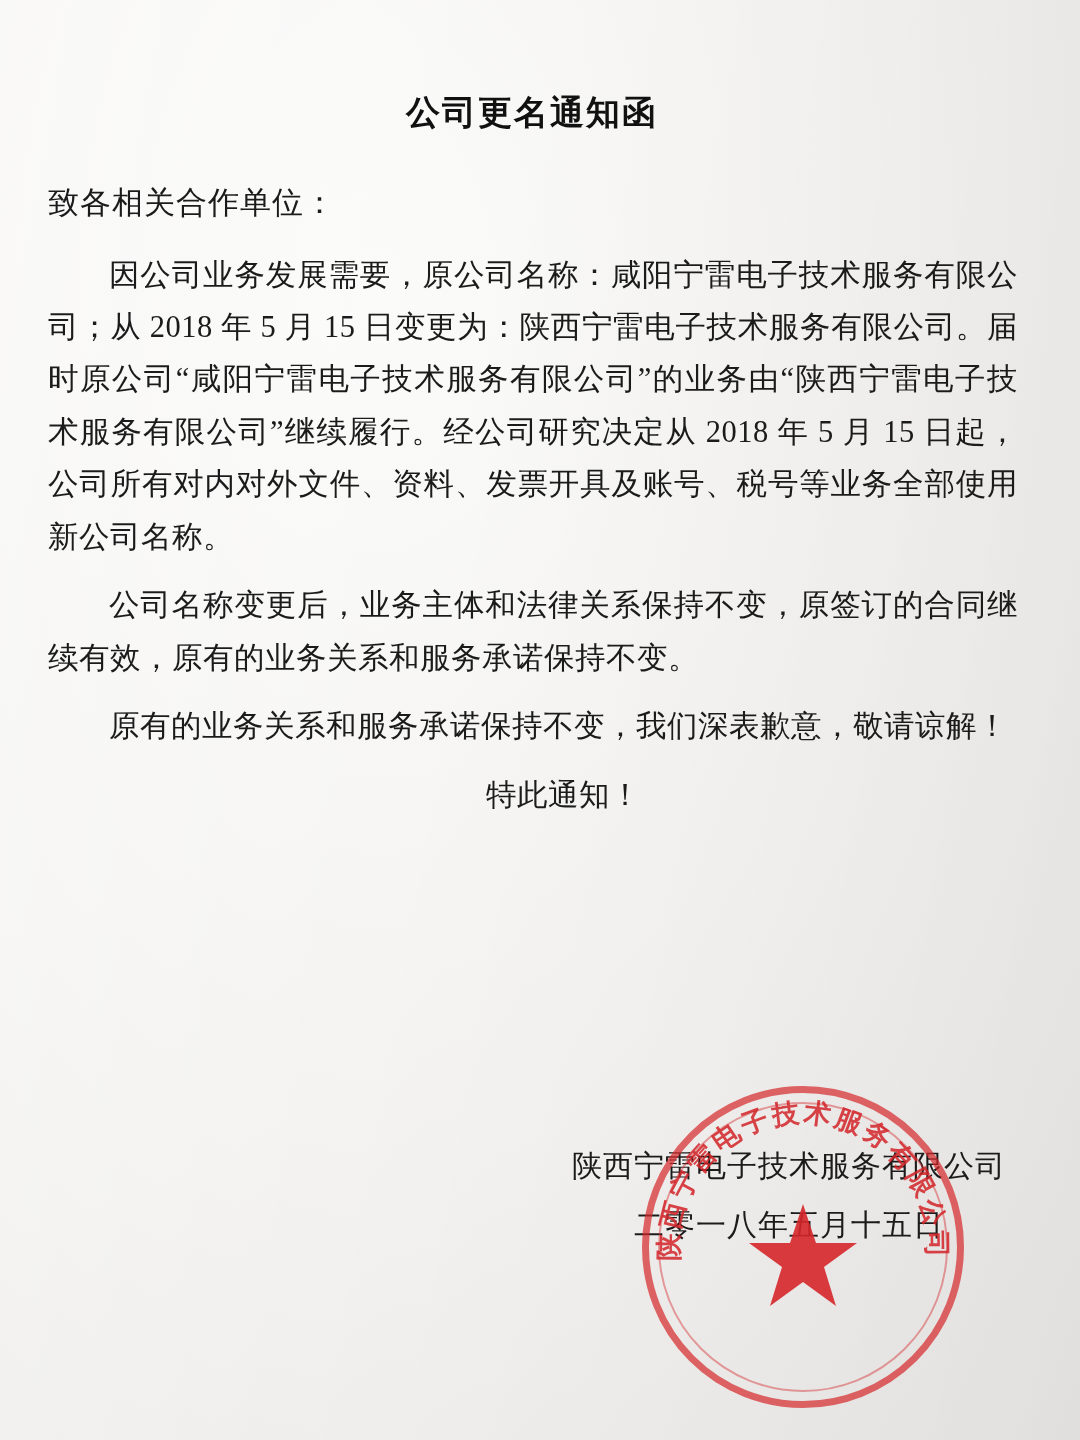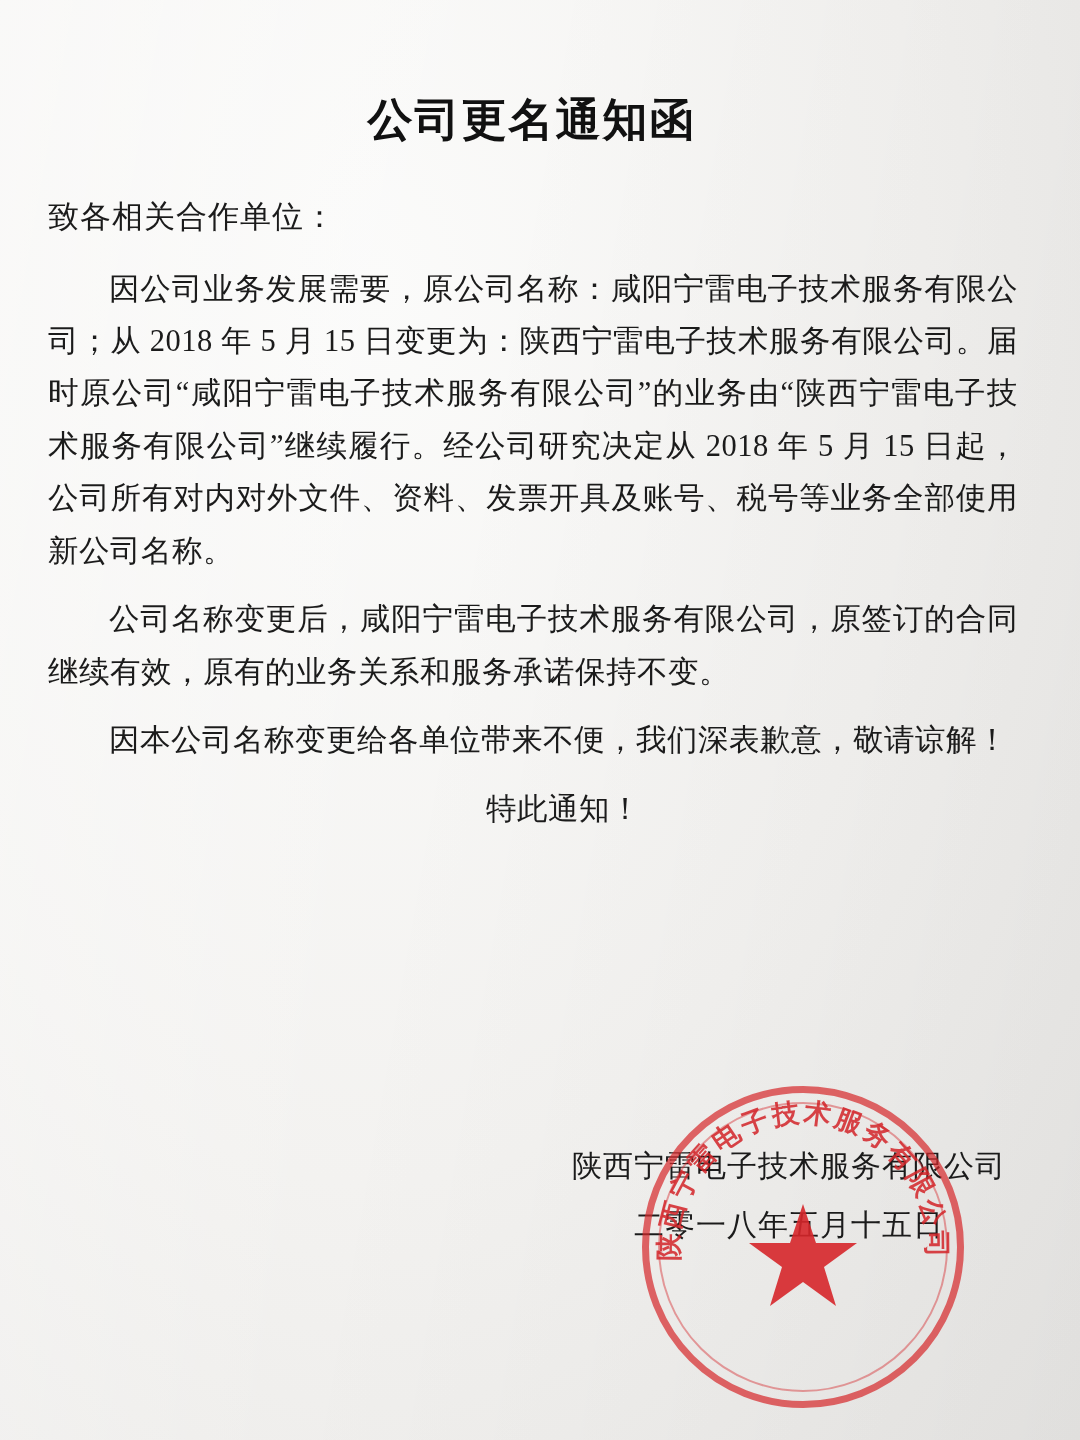"公司更名通知函" .doc-title { font-size: 45px -> 34px }
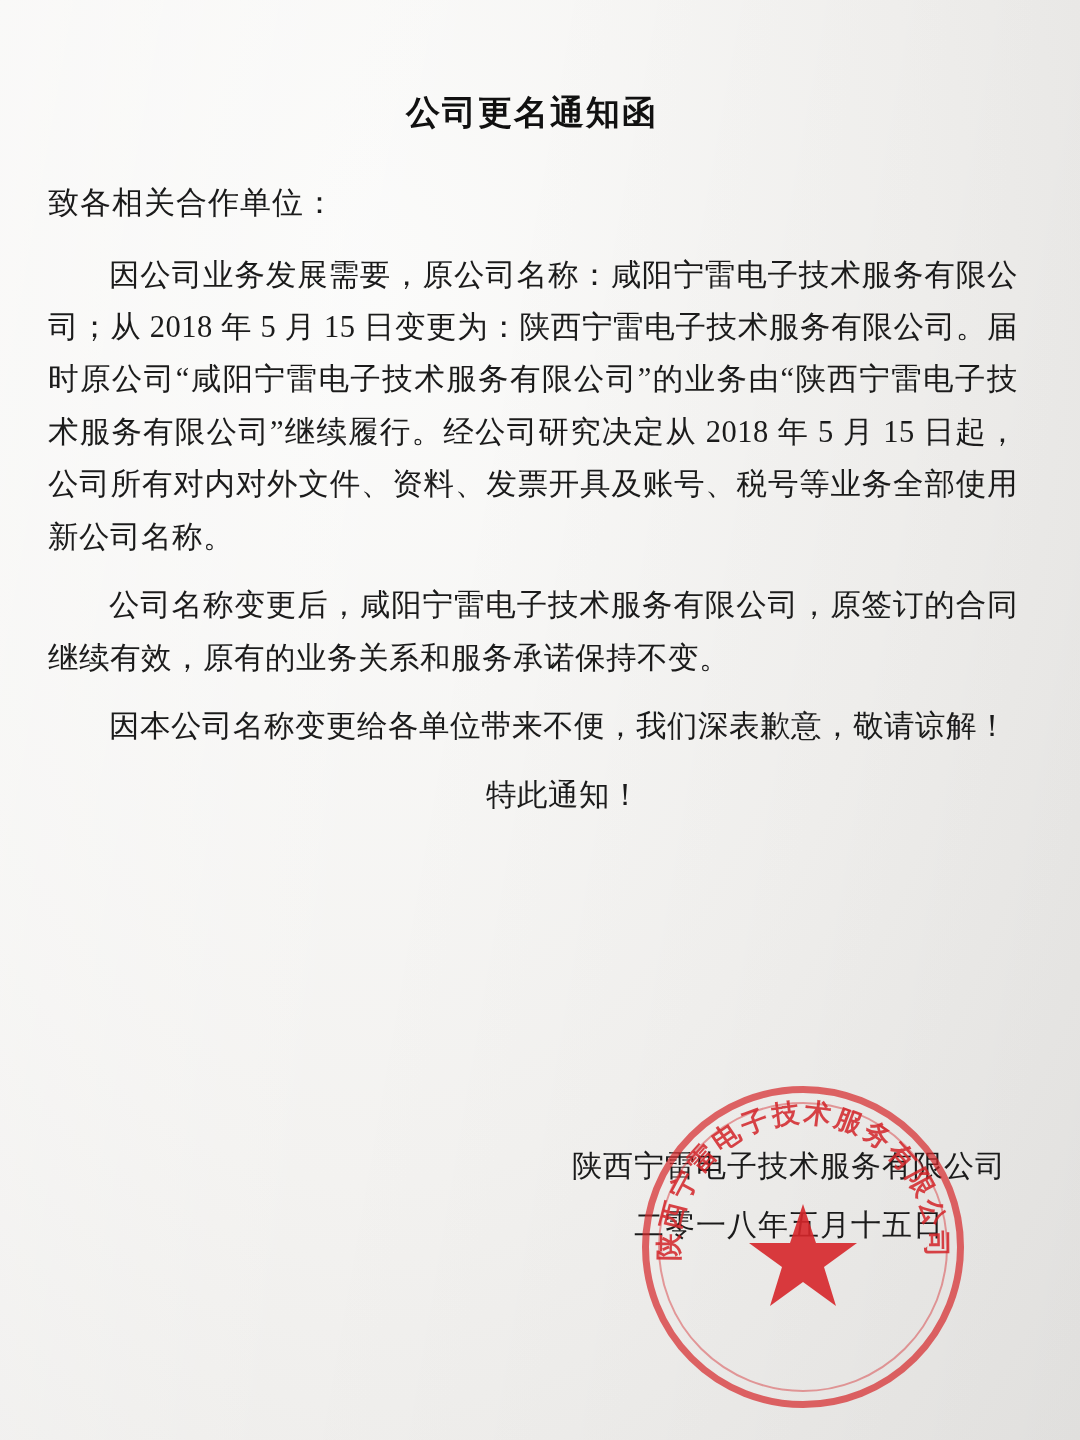"公司名称变更后，咸阳宁雷电子技术服务有限公司，原签订的合同继续有效，原有的业务关" p.para { text: 咸阳宁雷电子技术服务有限公司 -> 业务主体和法律关系保持不变 }
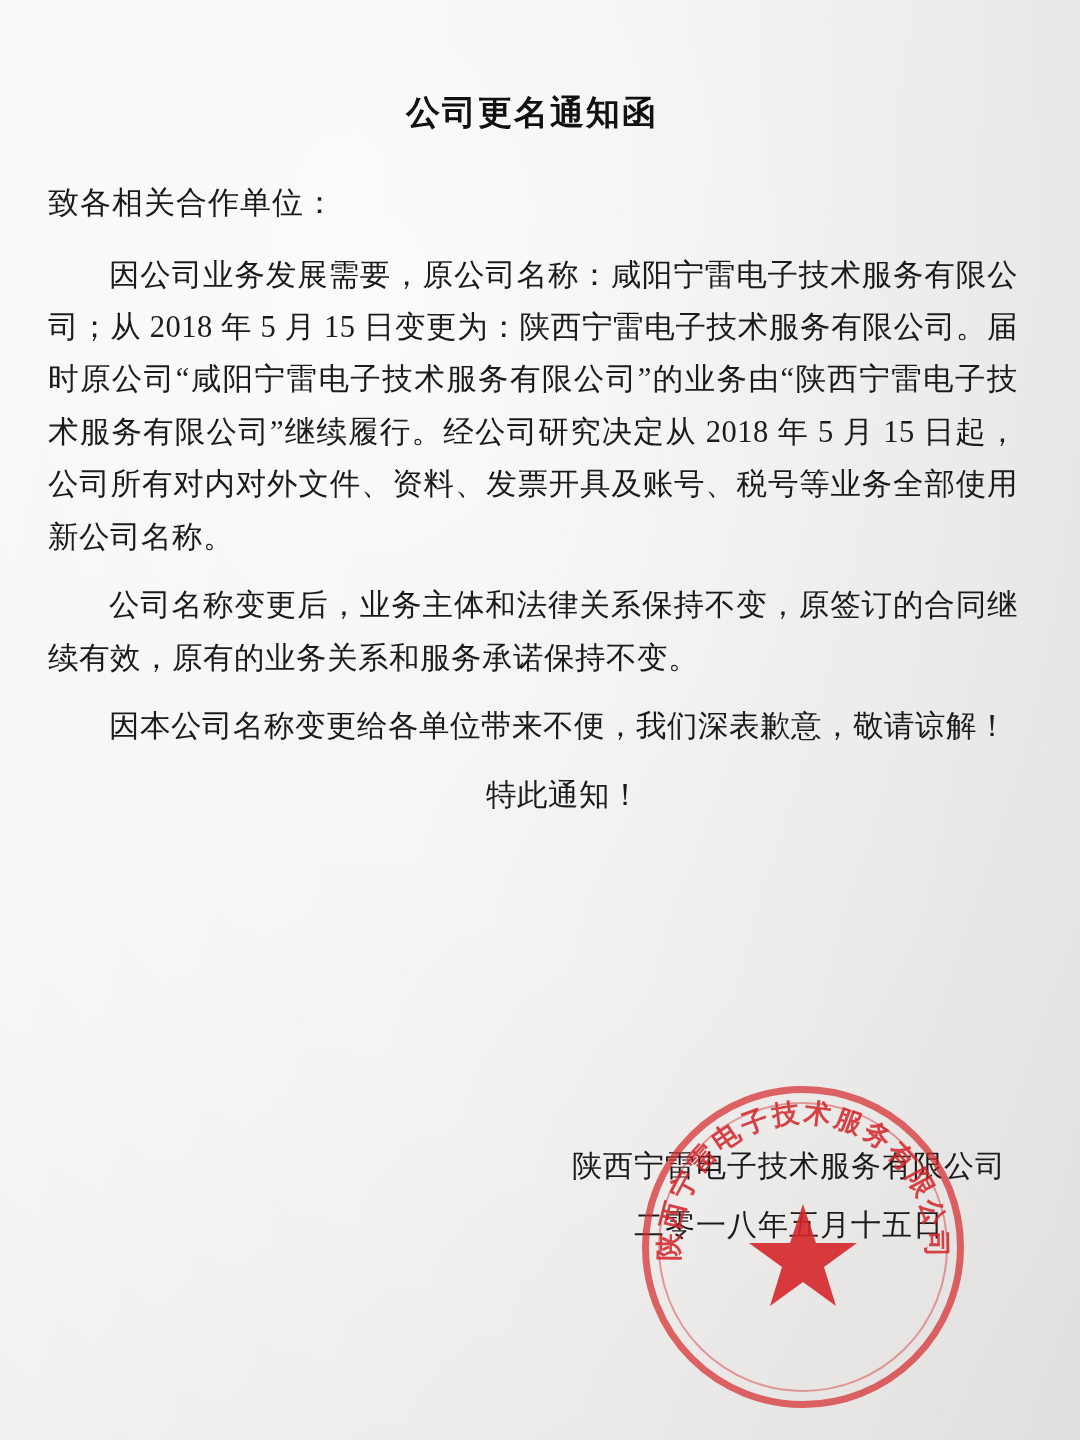"因本公司名称变更给各单位带来不便，我们深表歉意，敬请谅解！" p.para { text: 因本公司名称变更给各单位带来不便 -> 原有的业务关系和服务承诺保持不变 }
